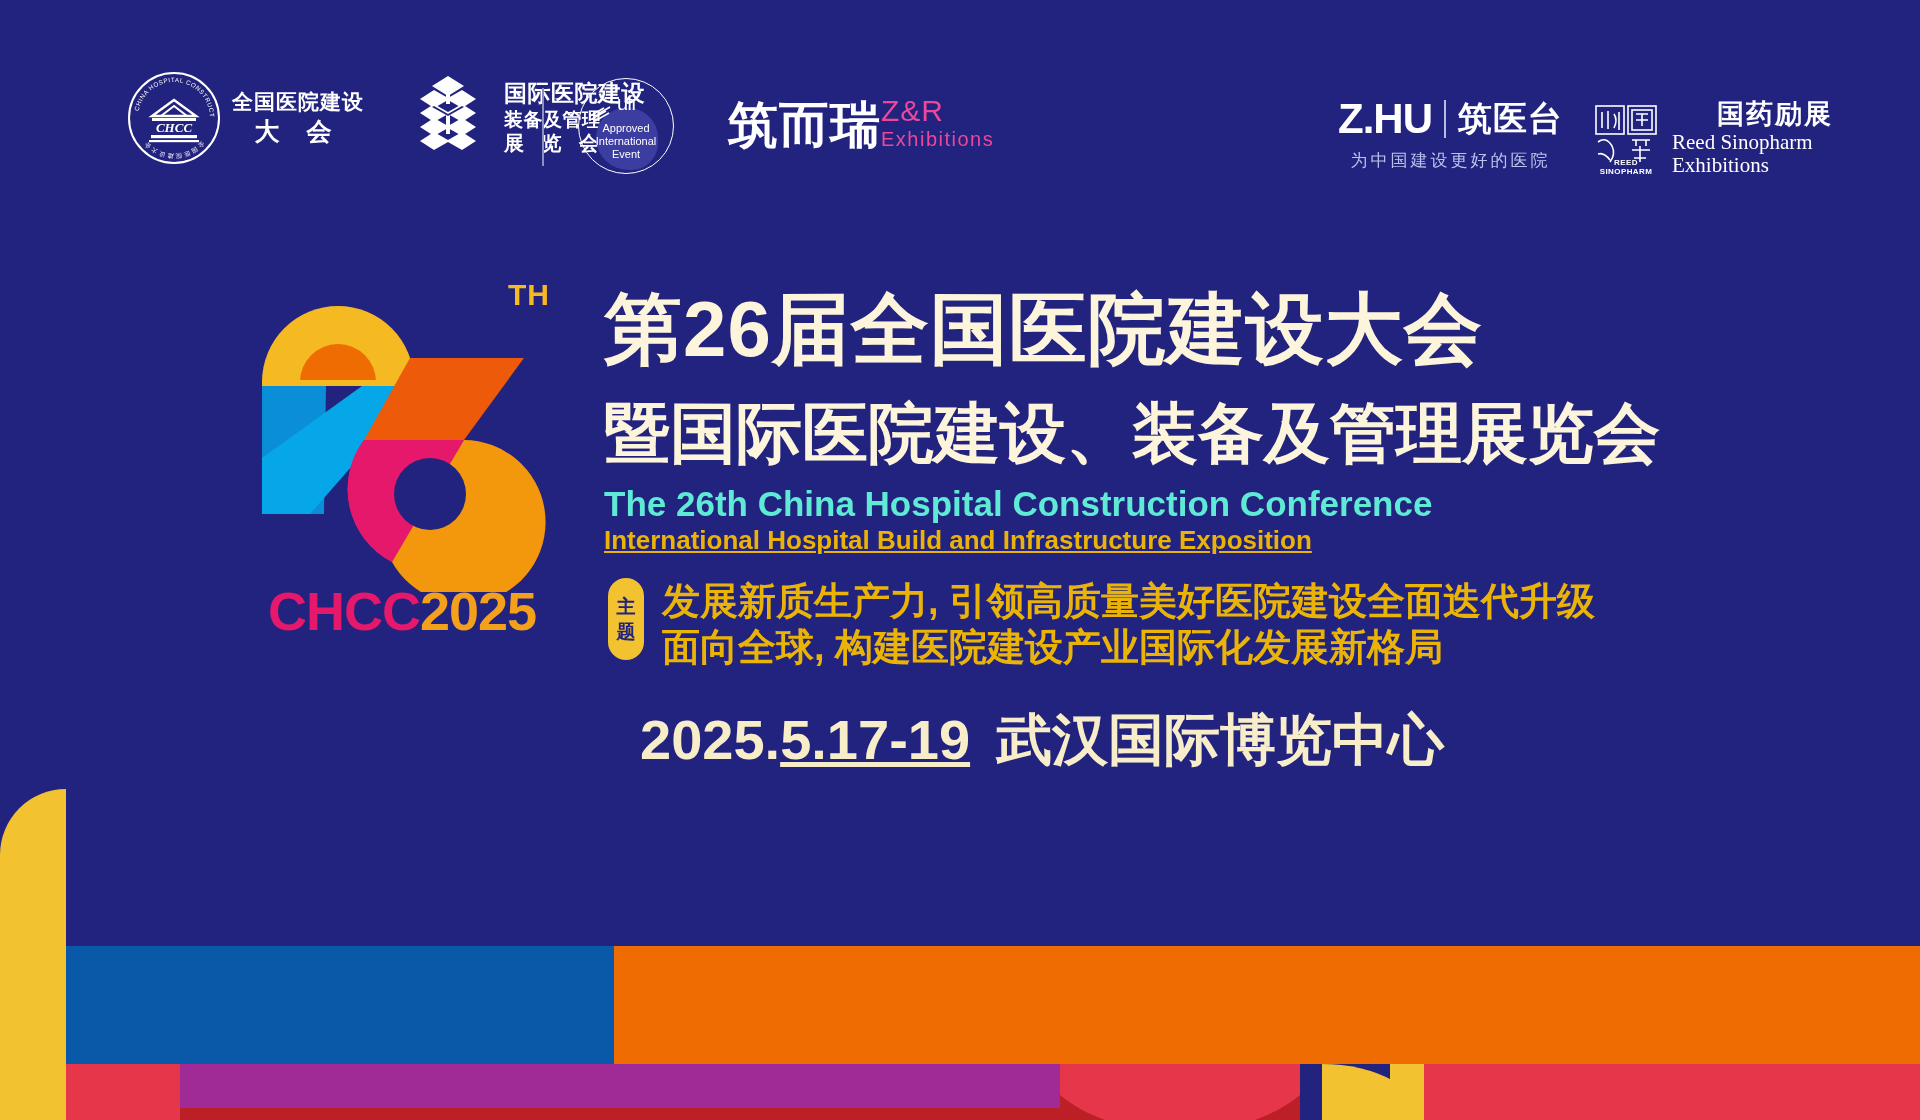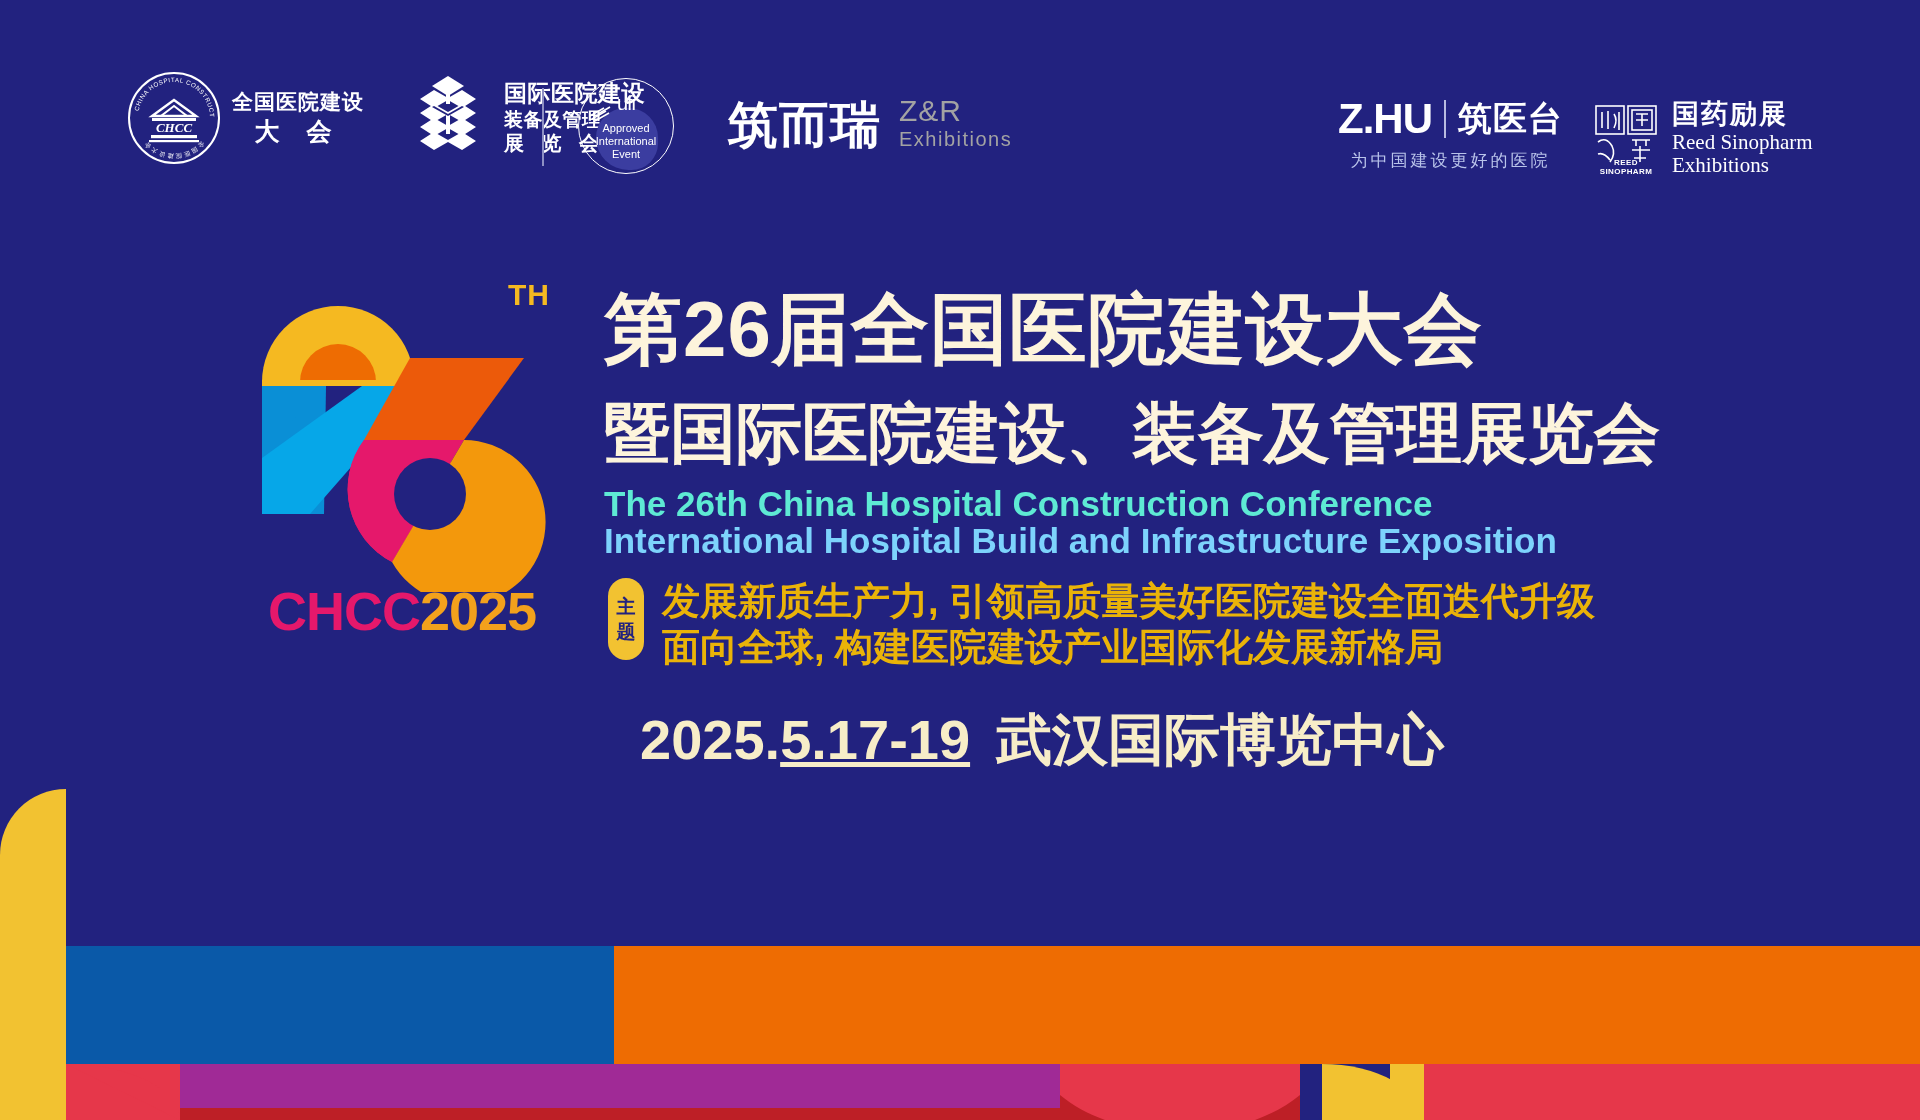"Z&R" .zr .en { color: #a3a3a3 -> #ec4899; margin-left: 18px -> 0 }
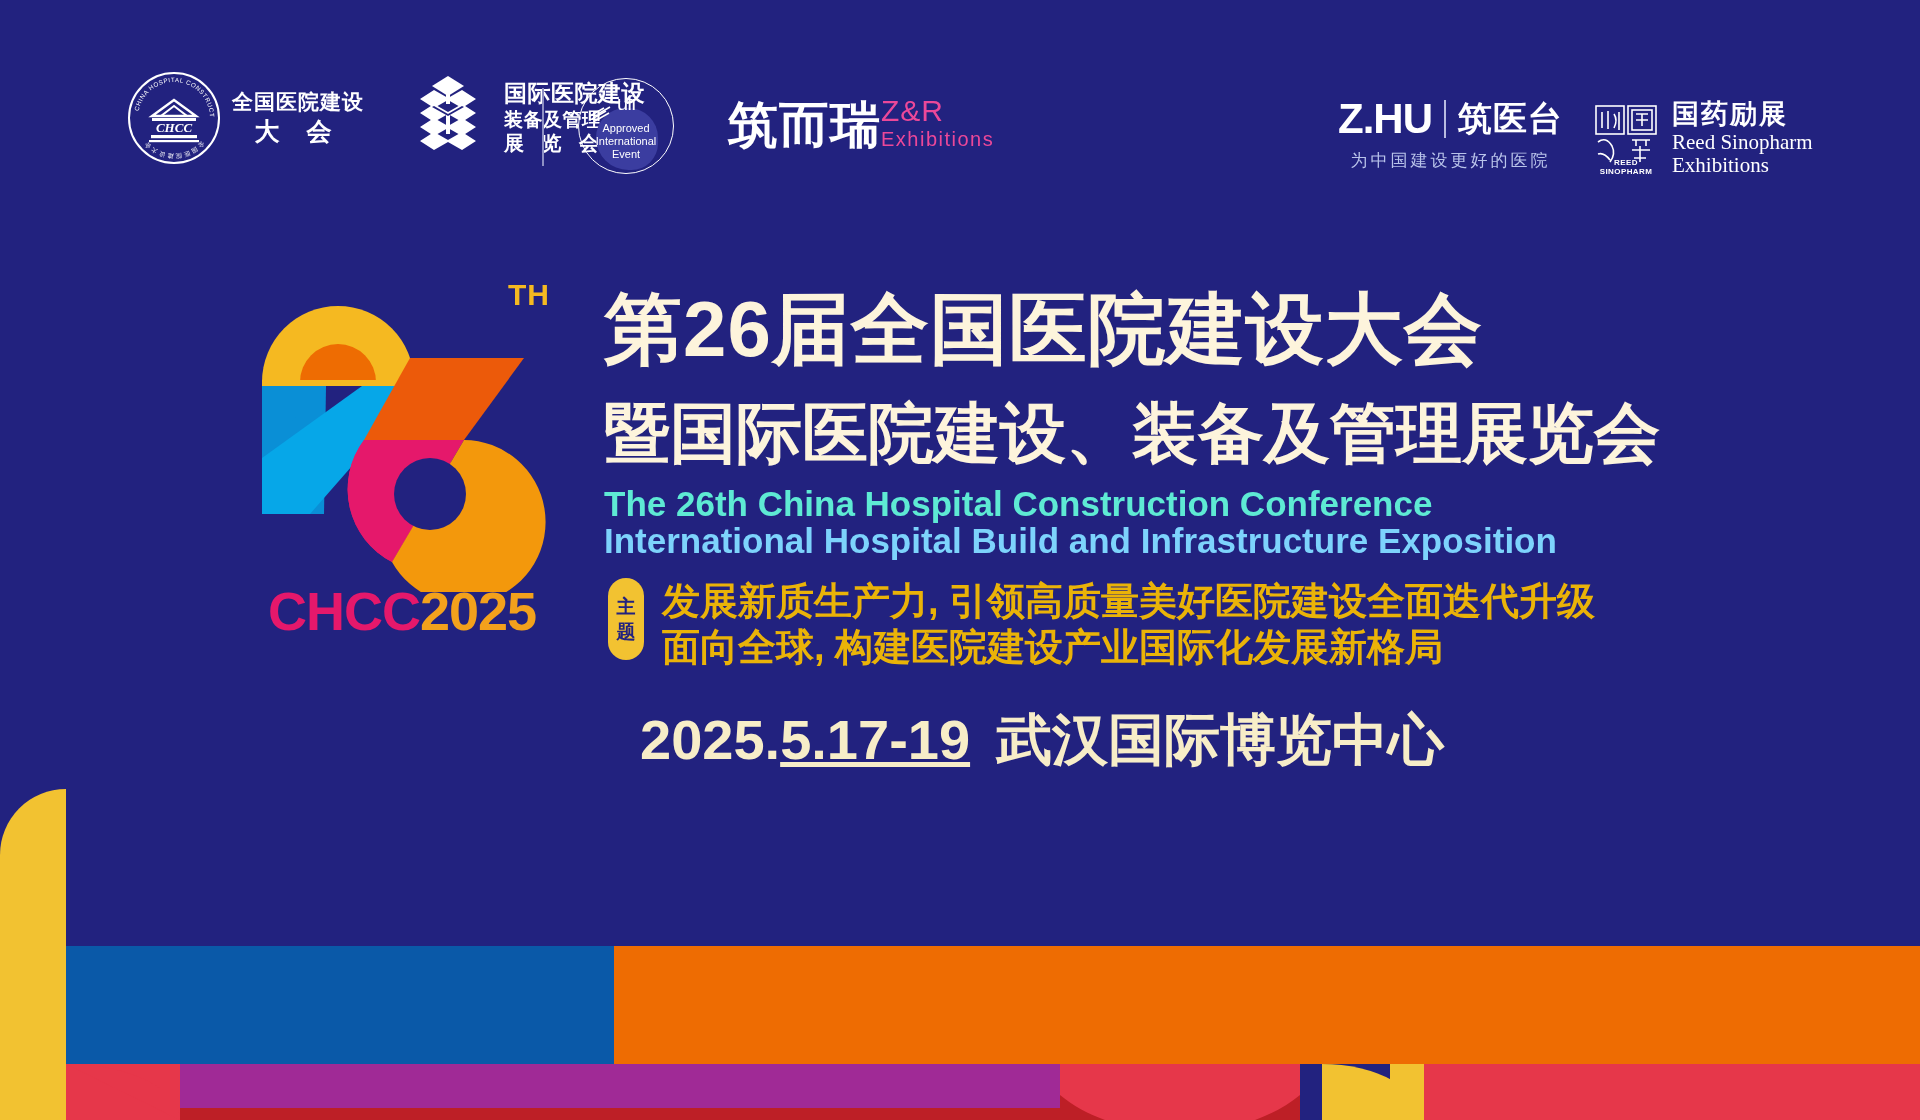"国药励展" .reed .r1 { margin-left: none -> 45px }
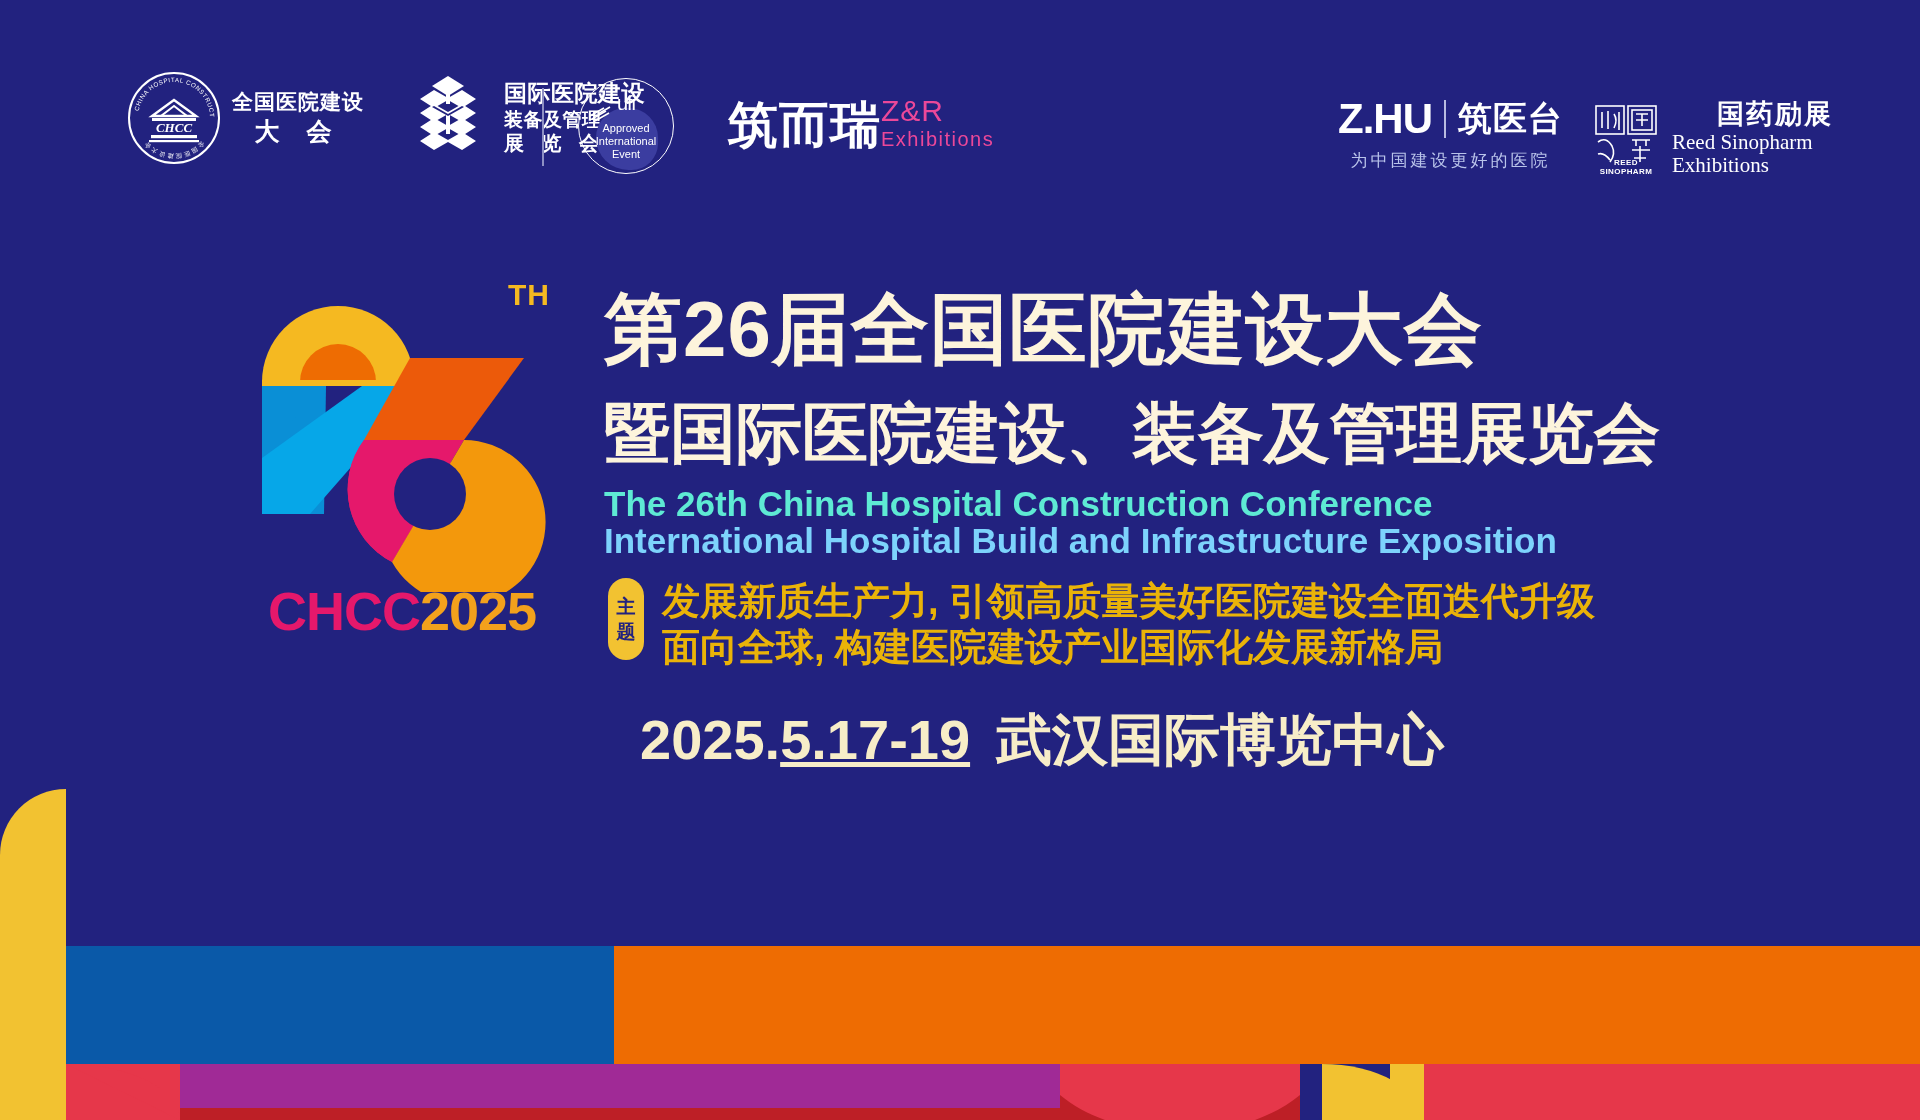"International Hospital Build and" .t4 { color: #7dd3fc -> #eab308; font-size: 35px -> 26px; text-decoration: none -> underline }
